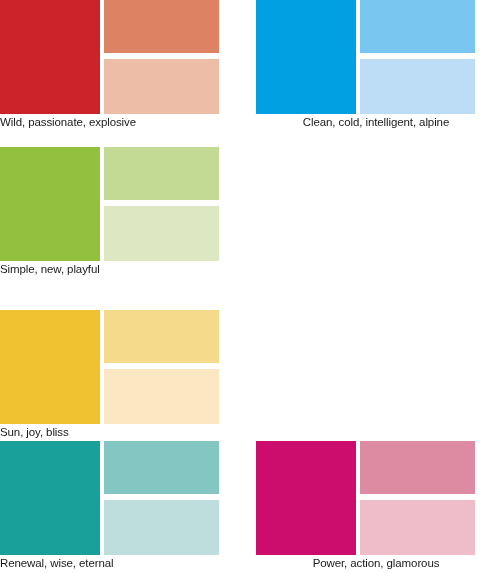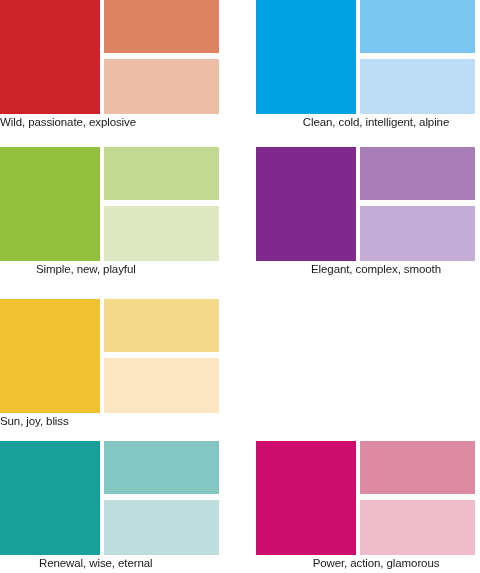"Simple, new, playful" div.palette-caption { padding-left: 36px -> none }
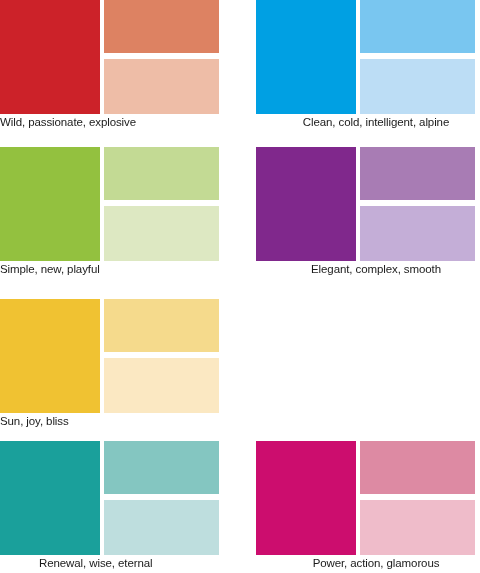"Elegant, complex, smooth" div.palette-card { html: <div> <div> <div></div> <div> <div></div> <div></div> </div> </div> <div>Elegant, complex, smooth</div> </div> -> none }
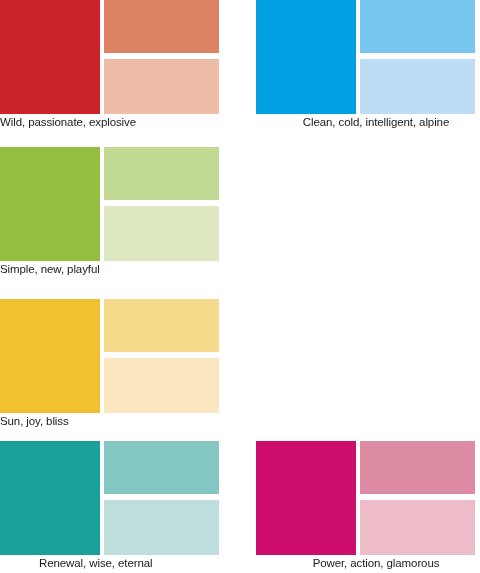"Sun, joy, bliss" .palette-card.row-2 { top: 299px -> 310px }
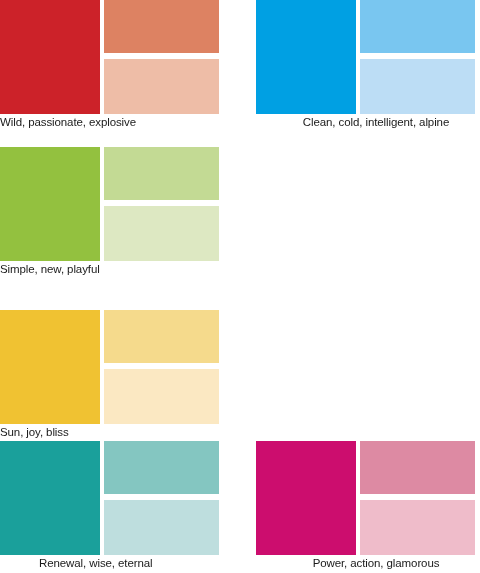"Renewal, wise, eternal" div.palette-caption { margin-left: 39px -> none }
